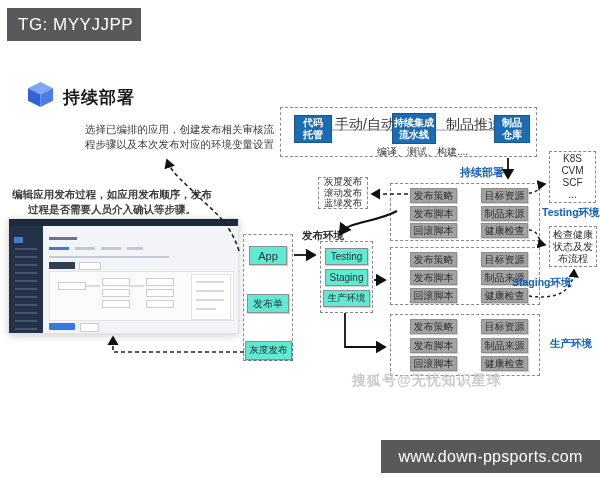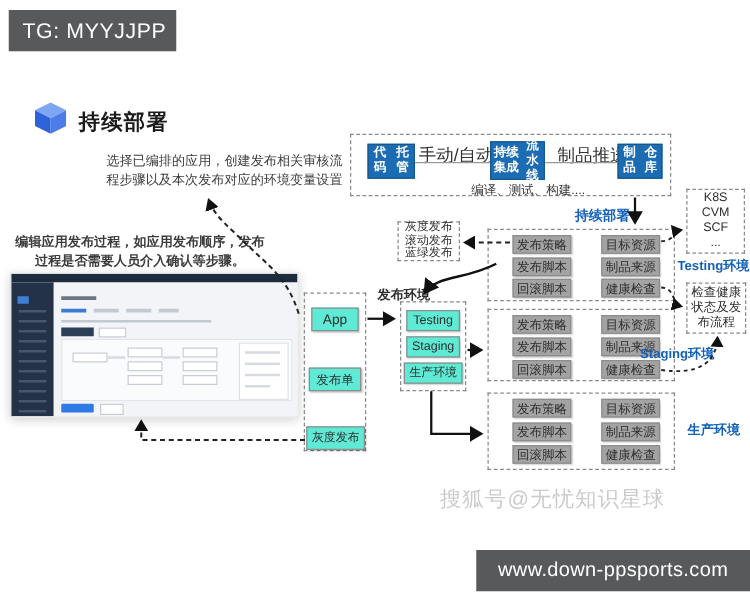"代码" .blue-box { flex-direction: row -> column }
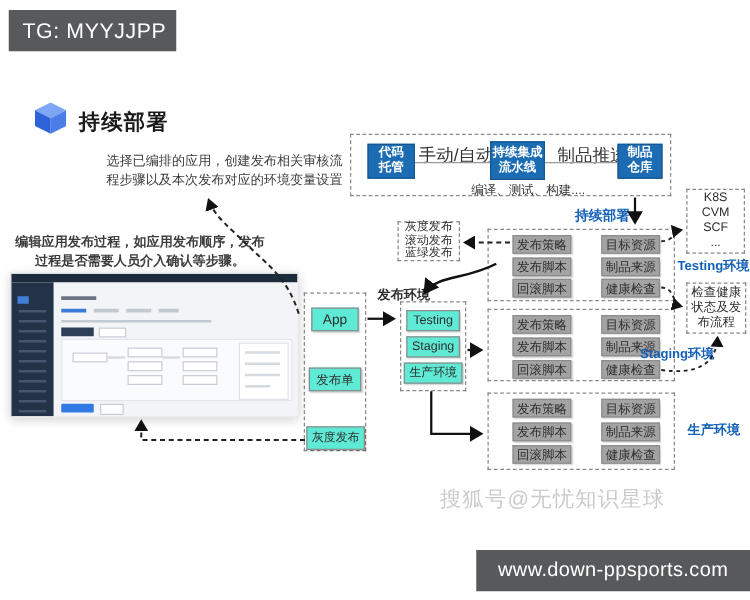"搜狐号@无忧知识星球" .watermark { font-size: 17px -> 14px; font-weight: 400 -> 700; top: 388px -> 372px }
